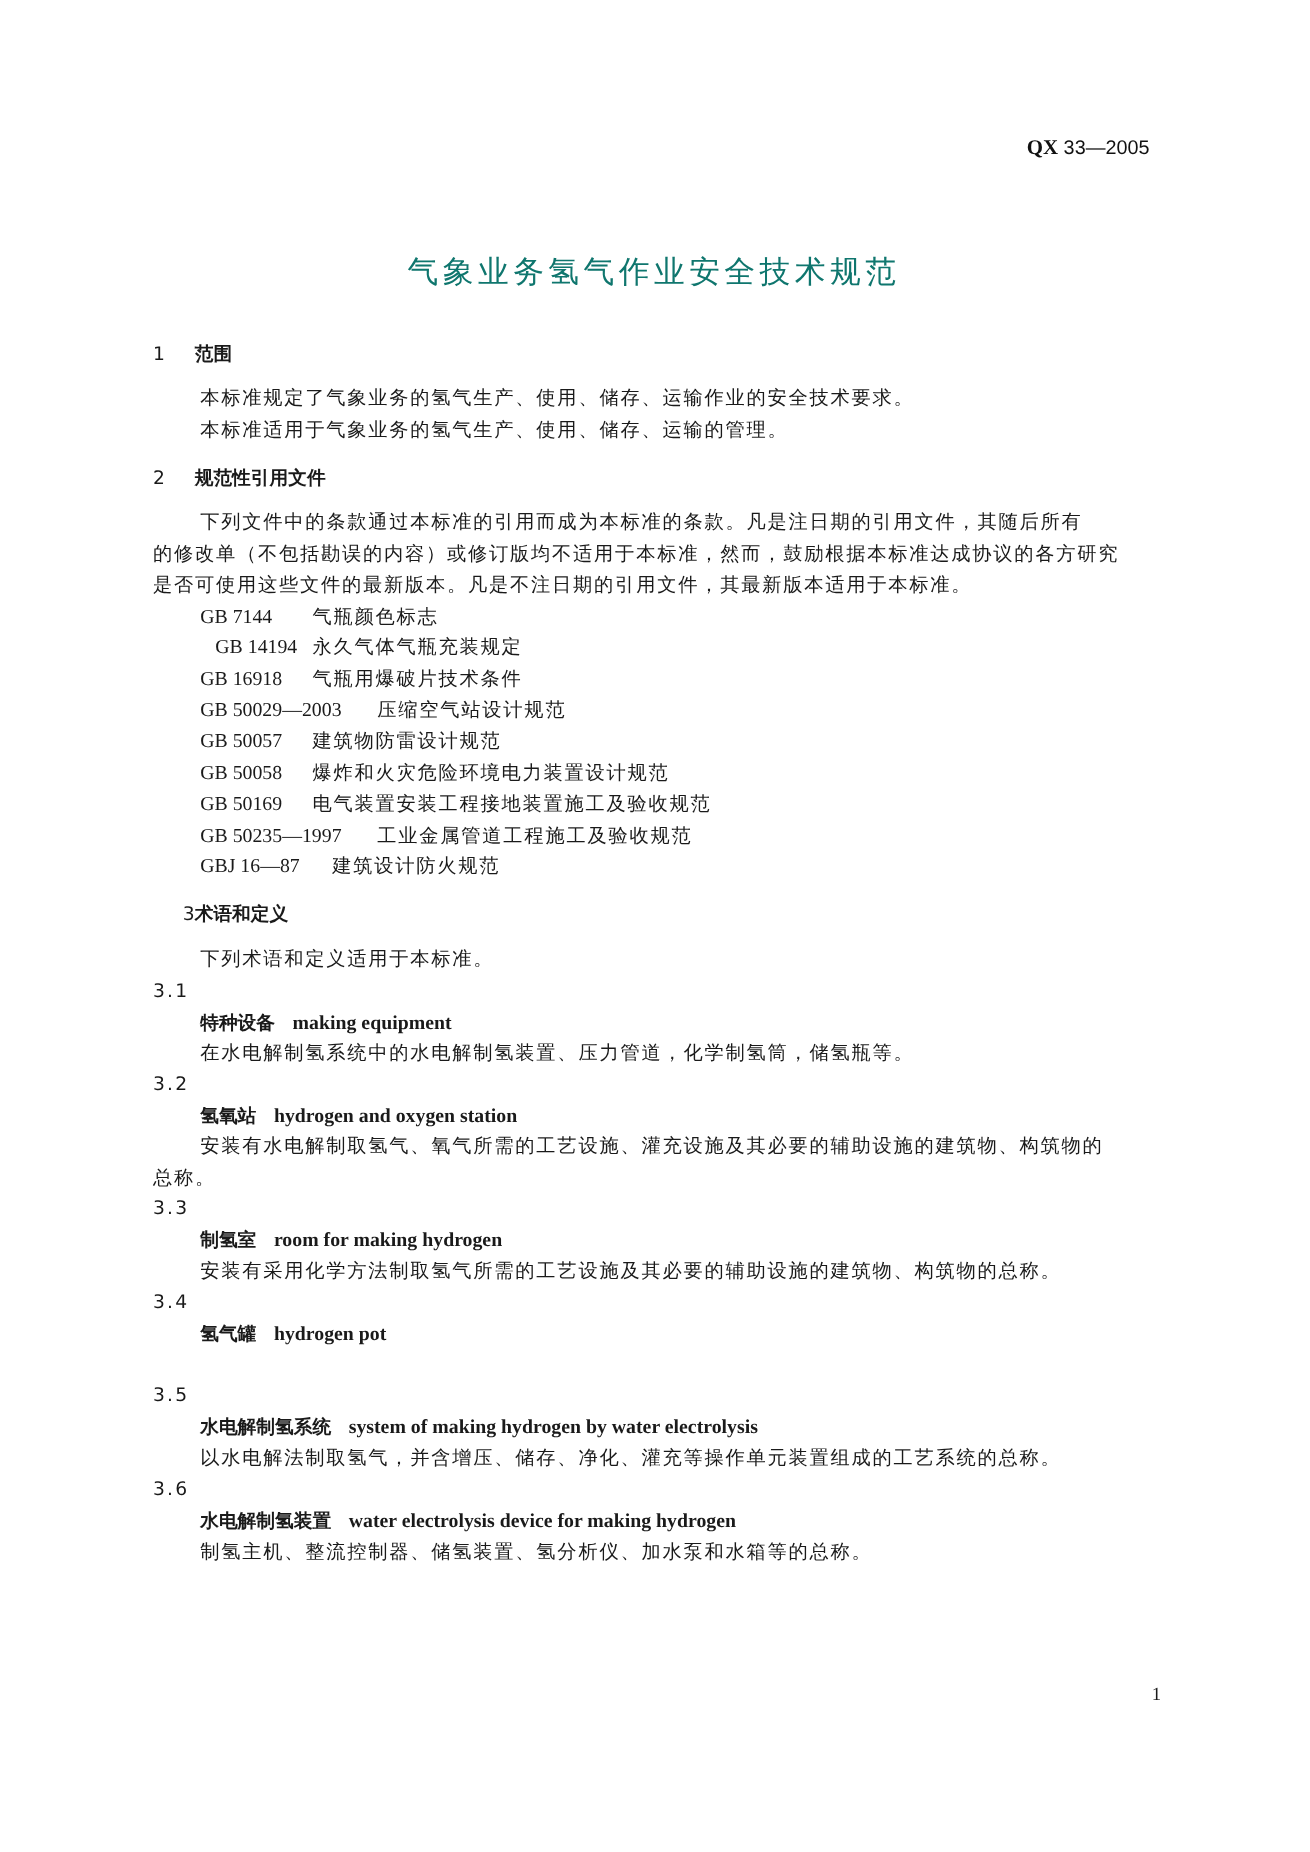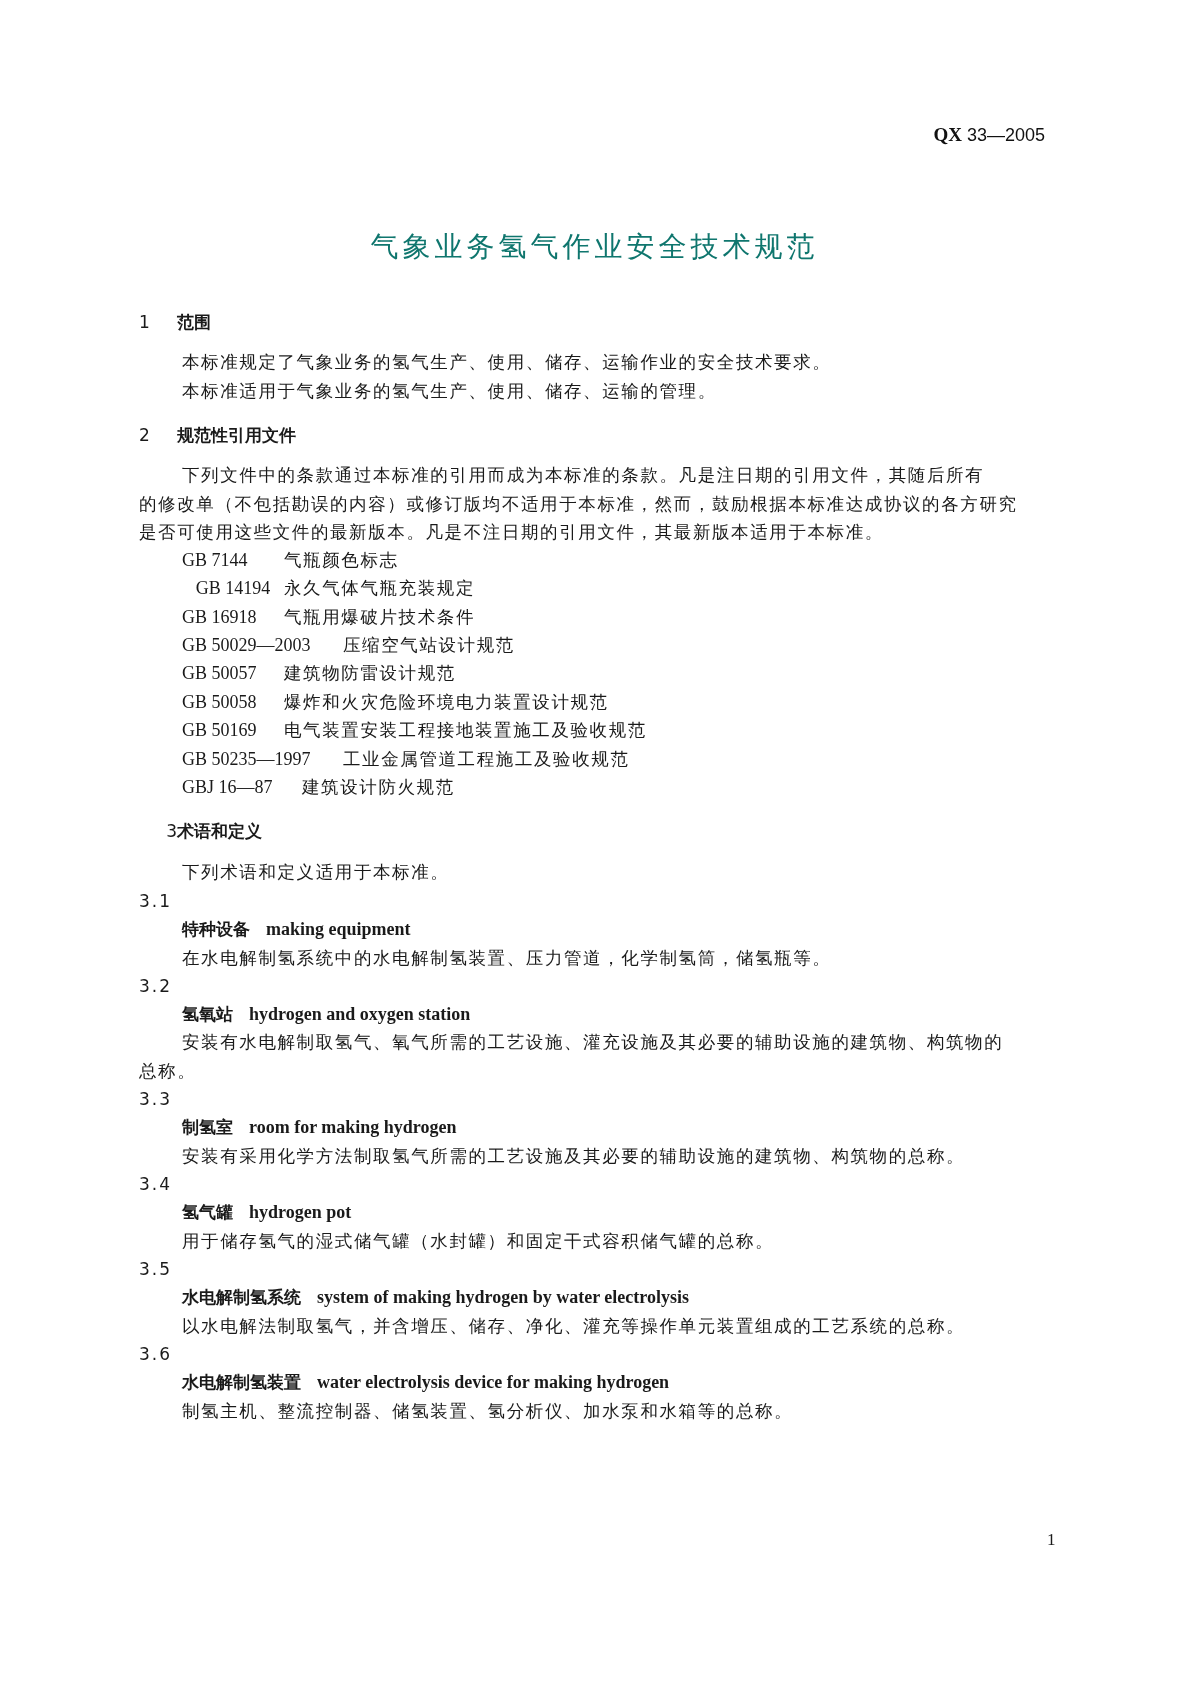"用于储存氢气的湿式储气罐（水封罐）和固定干式容积储气罐的总称。" div.line { html: <div>用于储存氢气的湿式储气罐（水封罐）和固定干式容积储气罐的总称。</div> -> none }
